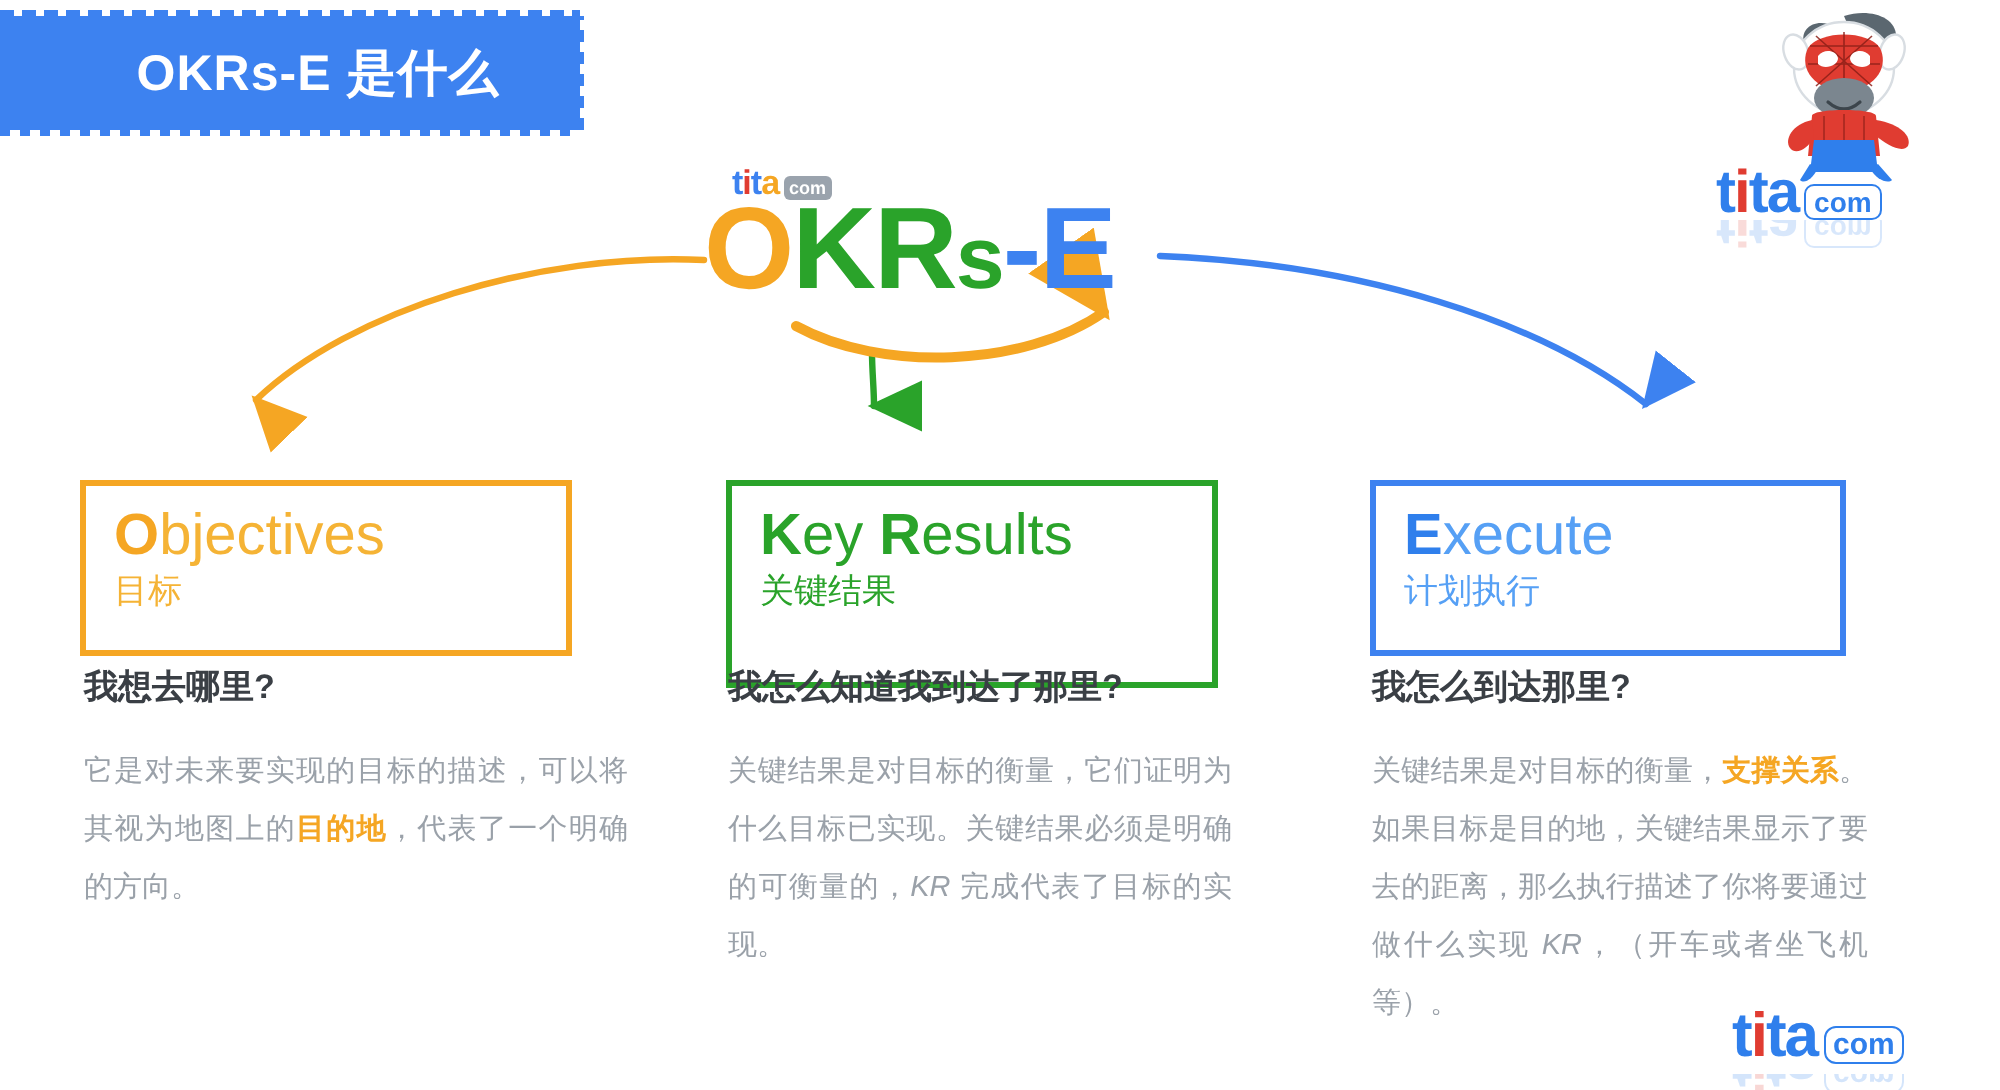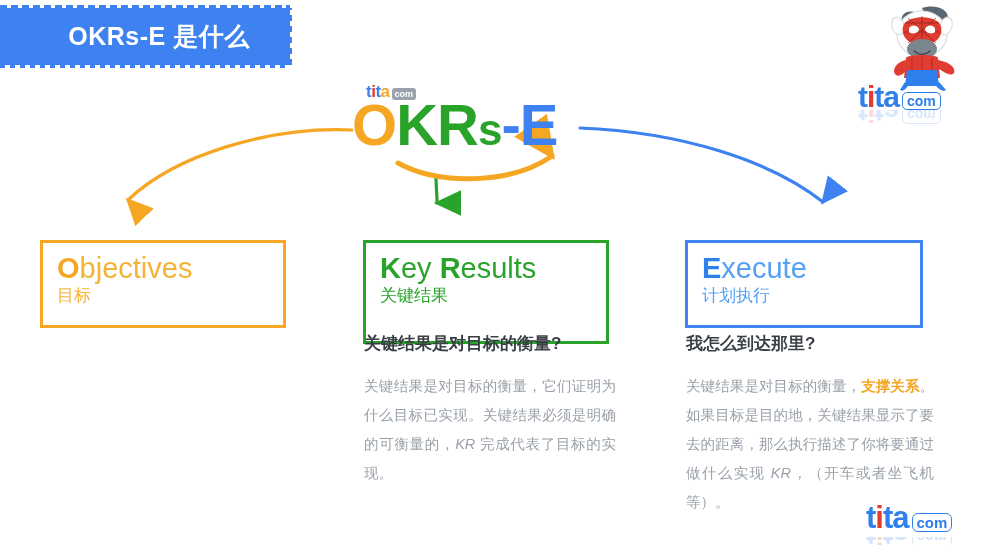"我想去哪里?" div.text-col { html: none -> <div> <p>我想去哪里?</p> <p><span>它是对未来要实现的目标的描述，可以将其视为地图上的</span><span>目的地</span><span>，代表了一个明确的方向。</span></p> </div> }
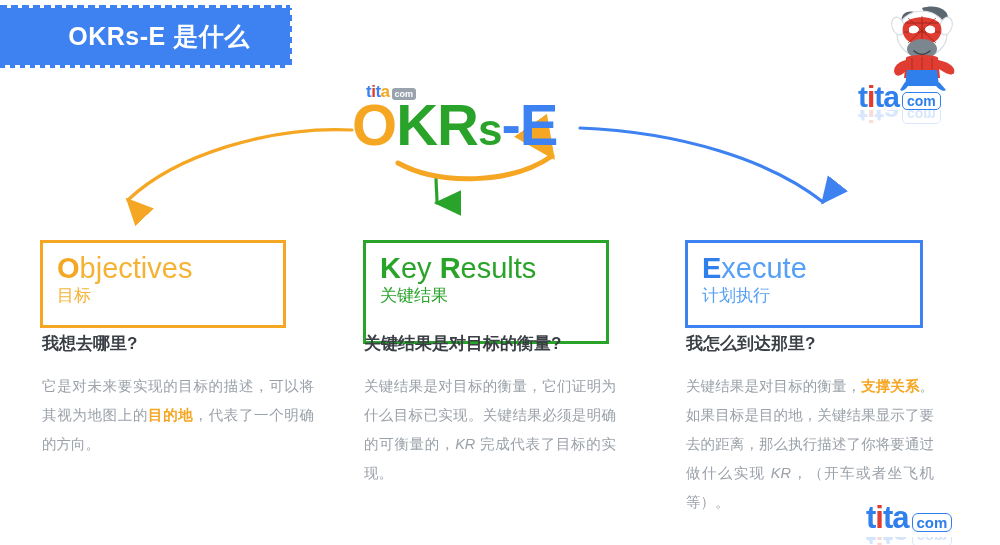"关键结果是对目标的衡量?" p.col-question { text: 关键结果是对目标的衡量 -> 我怎么知道我到达了那里 }
